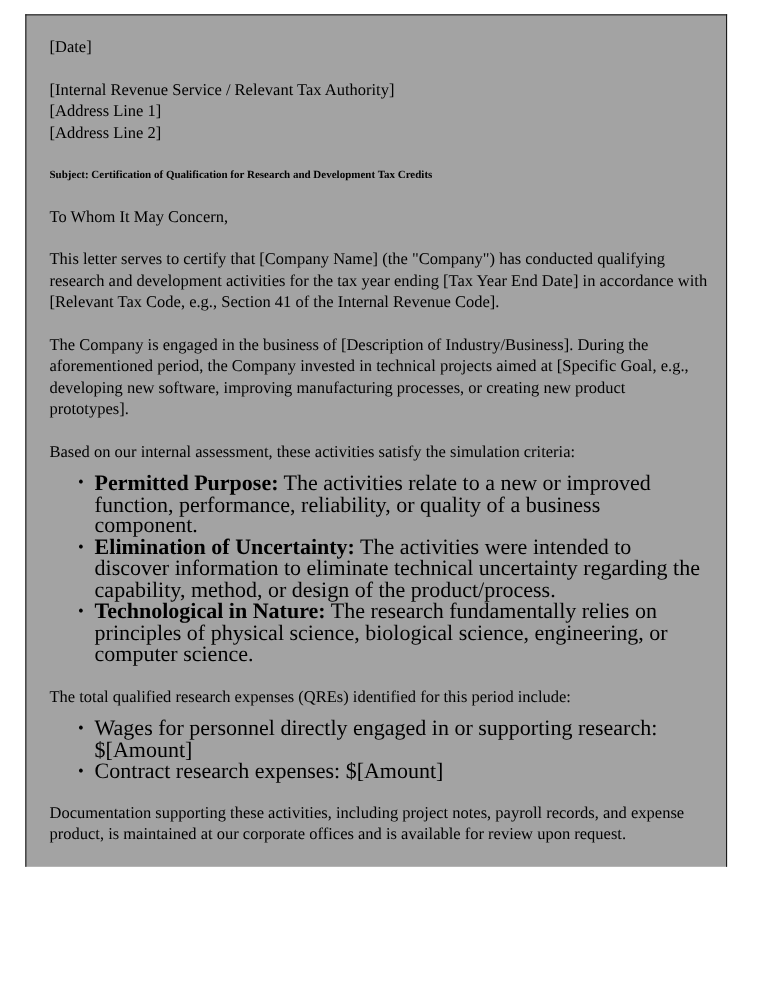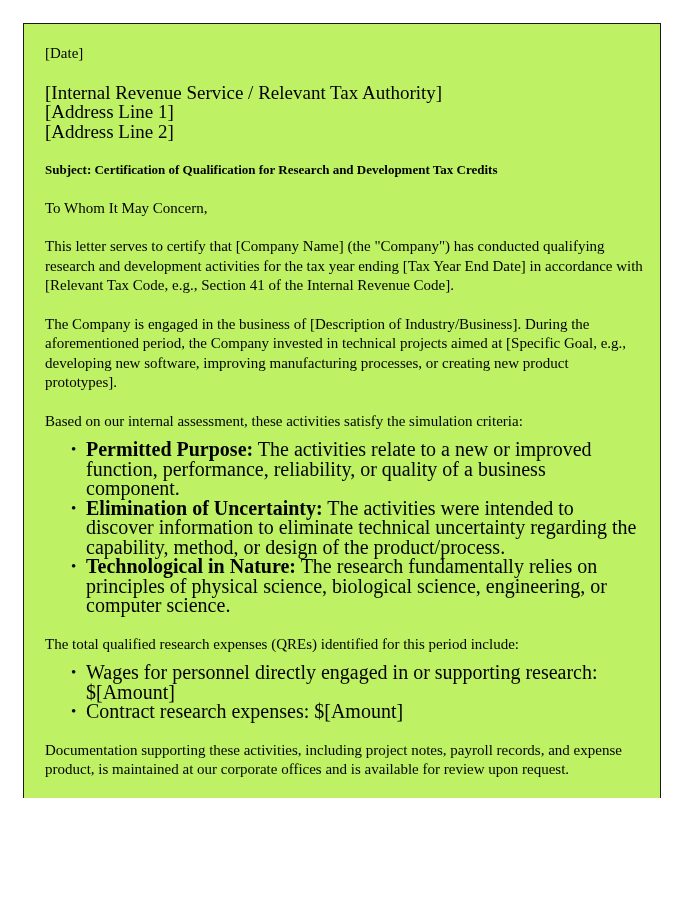"[Date]" .page-sheet { background: #bef264 -> #a3a3a3; top: 23px -> 13px }
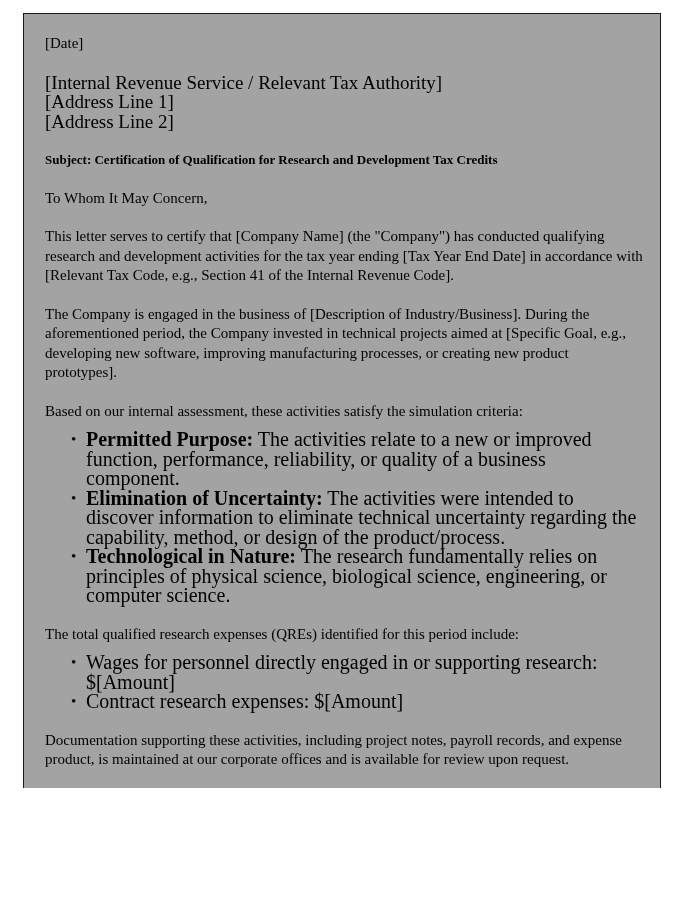"[Internal Revenue Service / Relevant" .addr-block { font-size: 19px -> 15px }
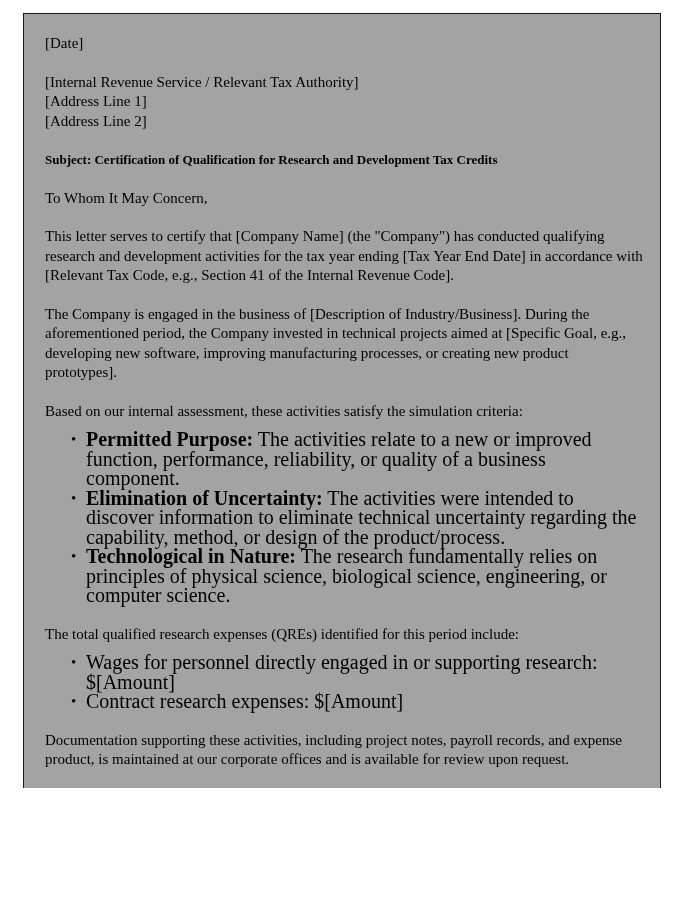"Subject: Certification of Qualification" .subject-line { font-size: 13px -> 10px }
